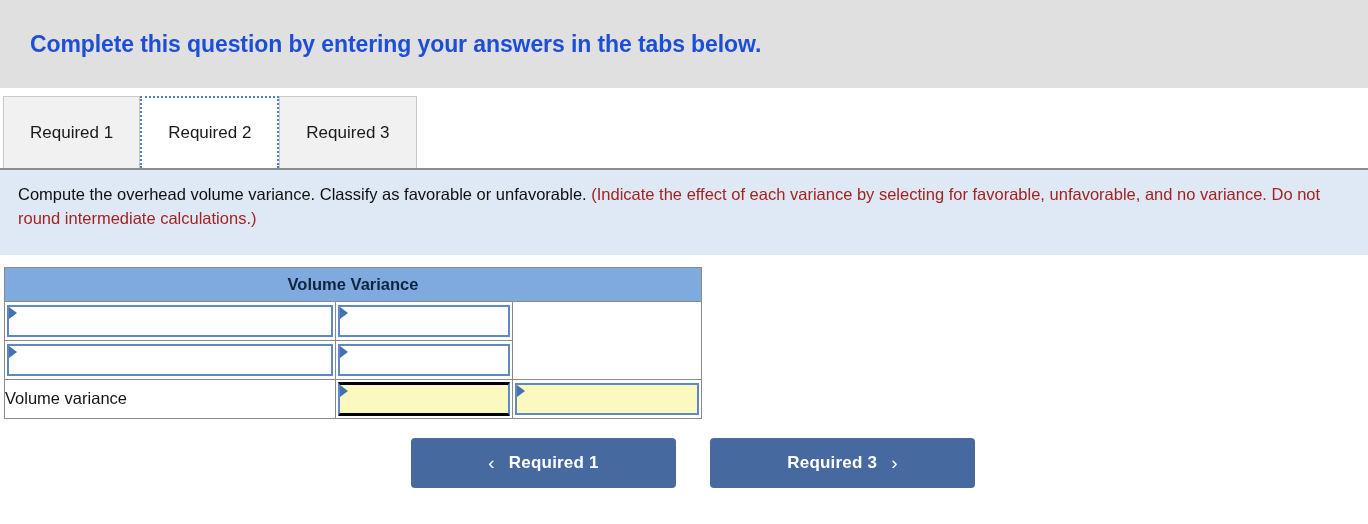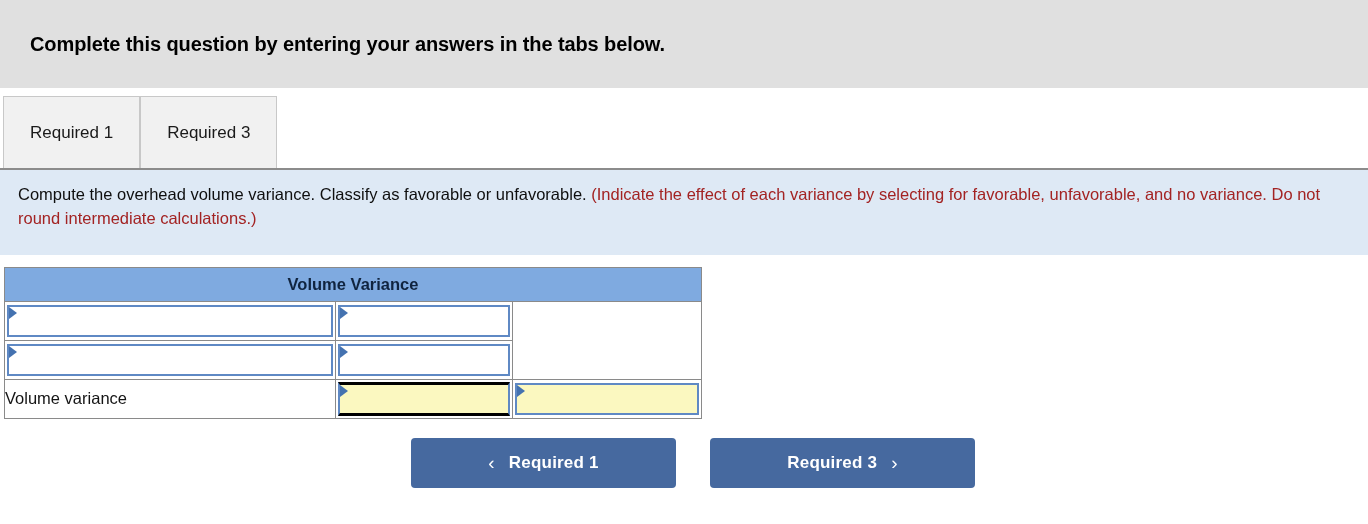"Complete this question by entering" .banner-title { color: #000000 -> #1d4ed8; font-size: 20px -> 23px }
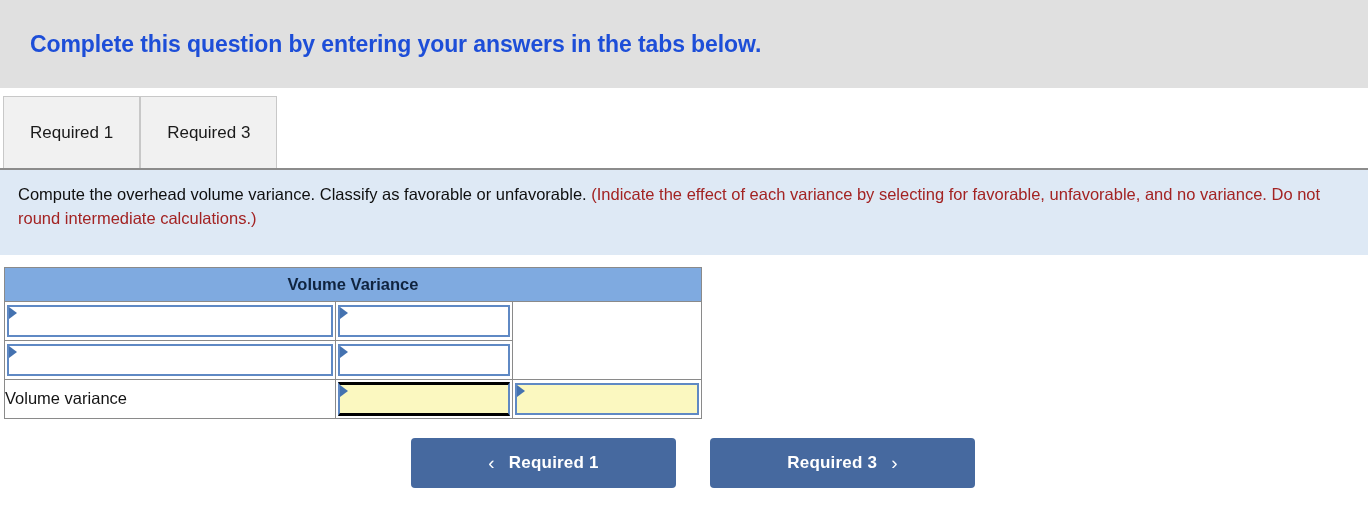"Required 2" div.tab { html: none -> <div> <span>Required 2</span> </div> }
